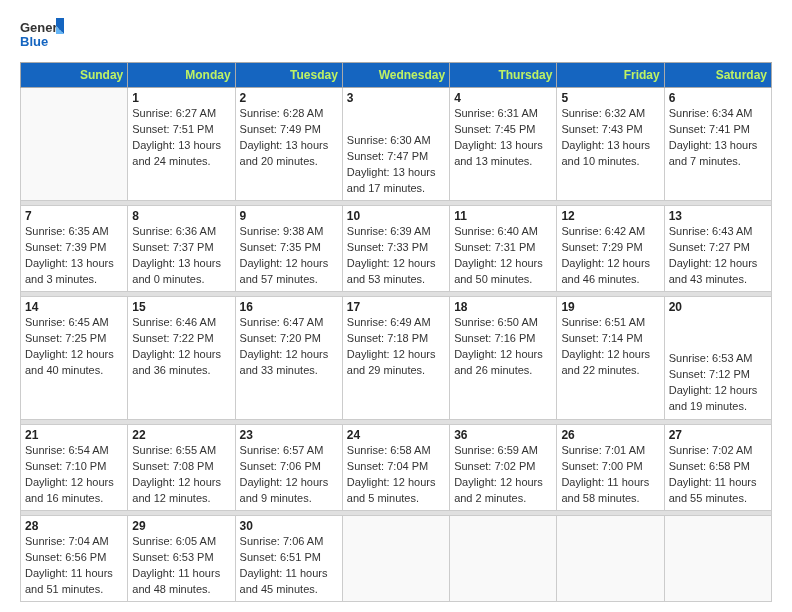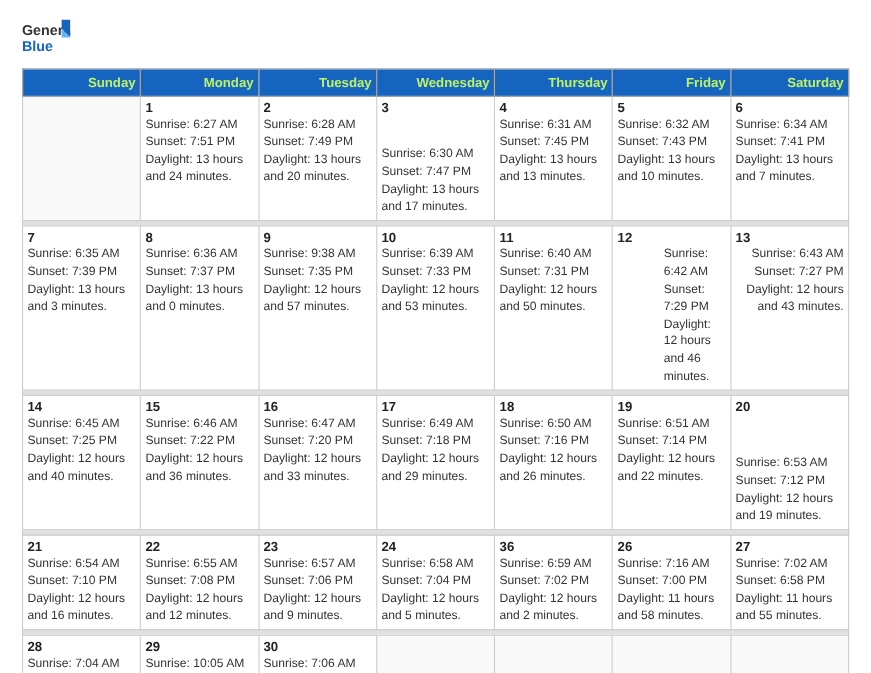"Sunrise: 6:42 AM" div.day-info { margin-left: 42px -> none }
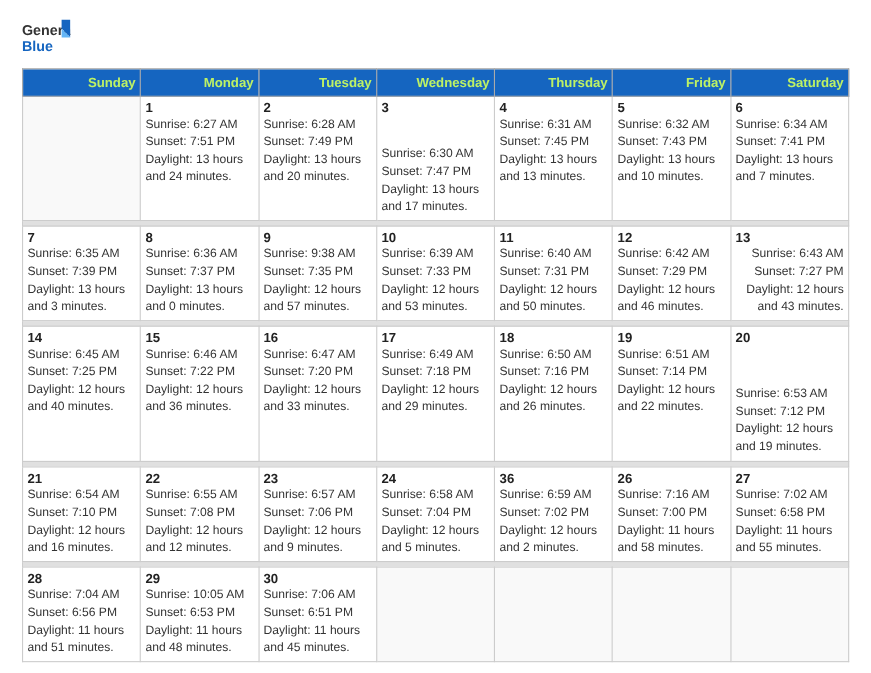"Sunrise: 6:43 AM" div.day-info { text-align: right -> none }
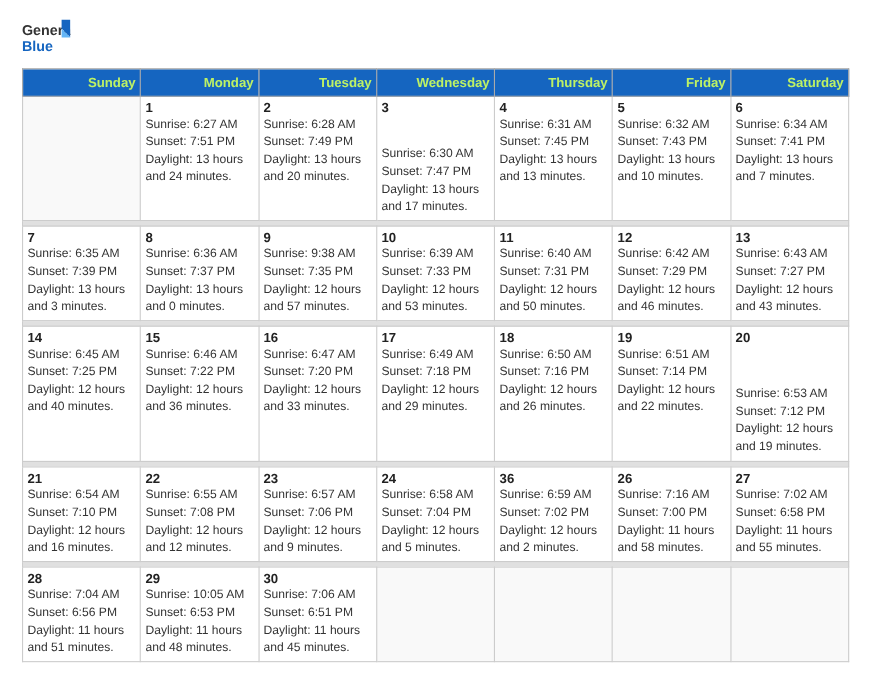"Sunrise: 7:16 AM" div.day-info { text: 7:16 -> 7:01 }
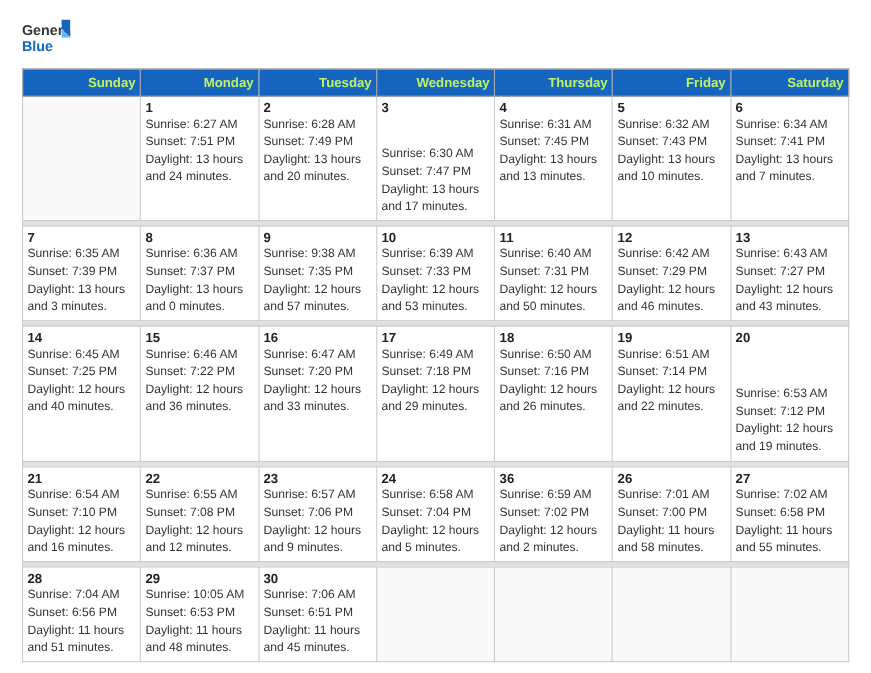"Sunrise: 10:05 AM" div.day-info { text: 10:05 -> 6:05 }
